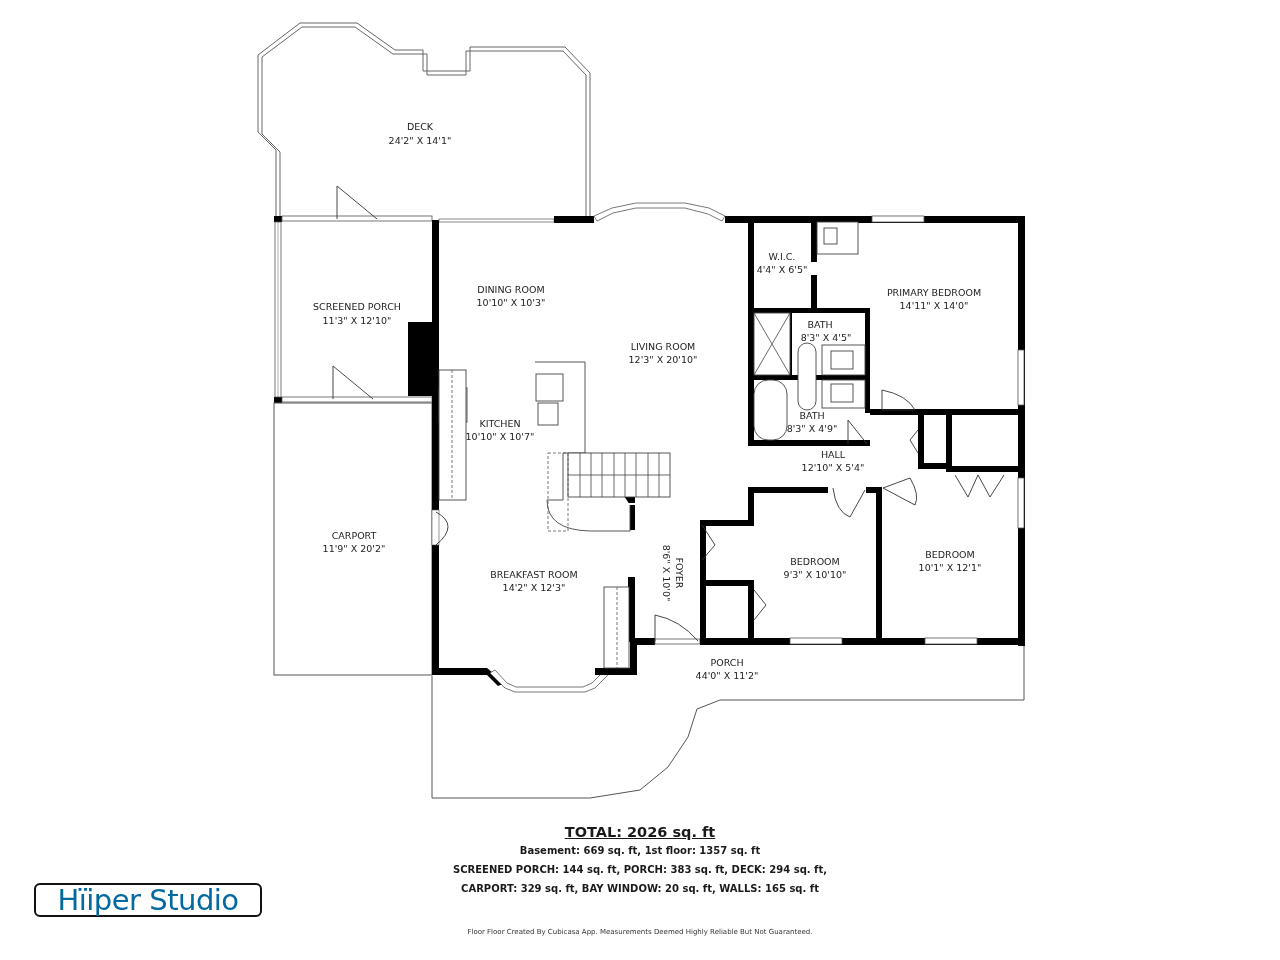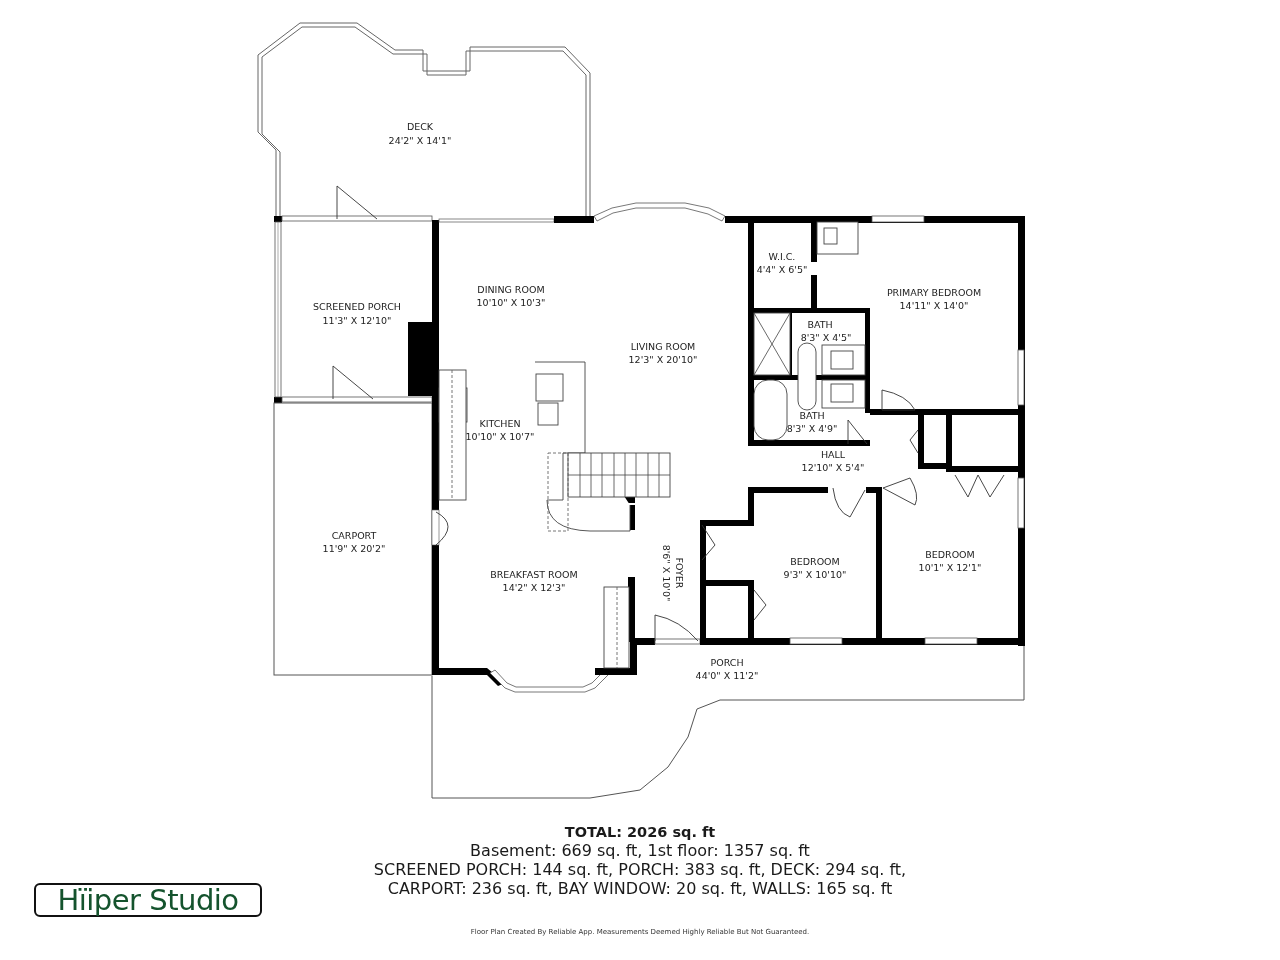"TOTAL: 2026 sq. ft" .summary .total { text-decoration: none -> underline }
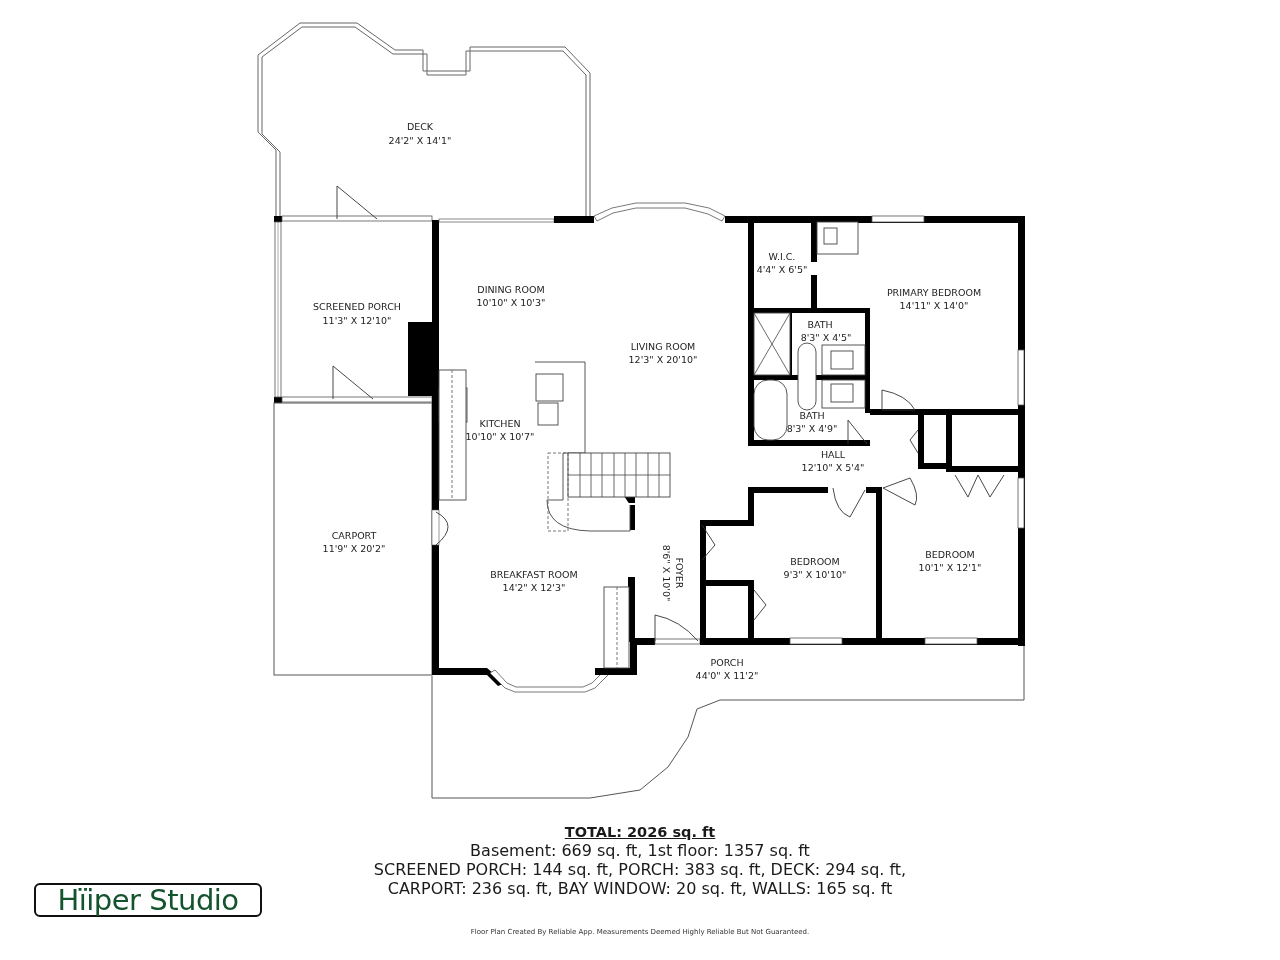"Basement: 669 sq. ft, 1st" .summary .line { font-size: 16px -> 10px; font-weight: none -> bold }
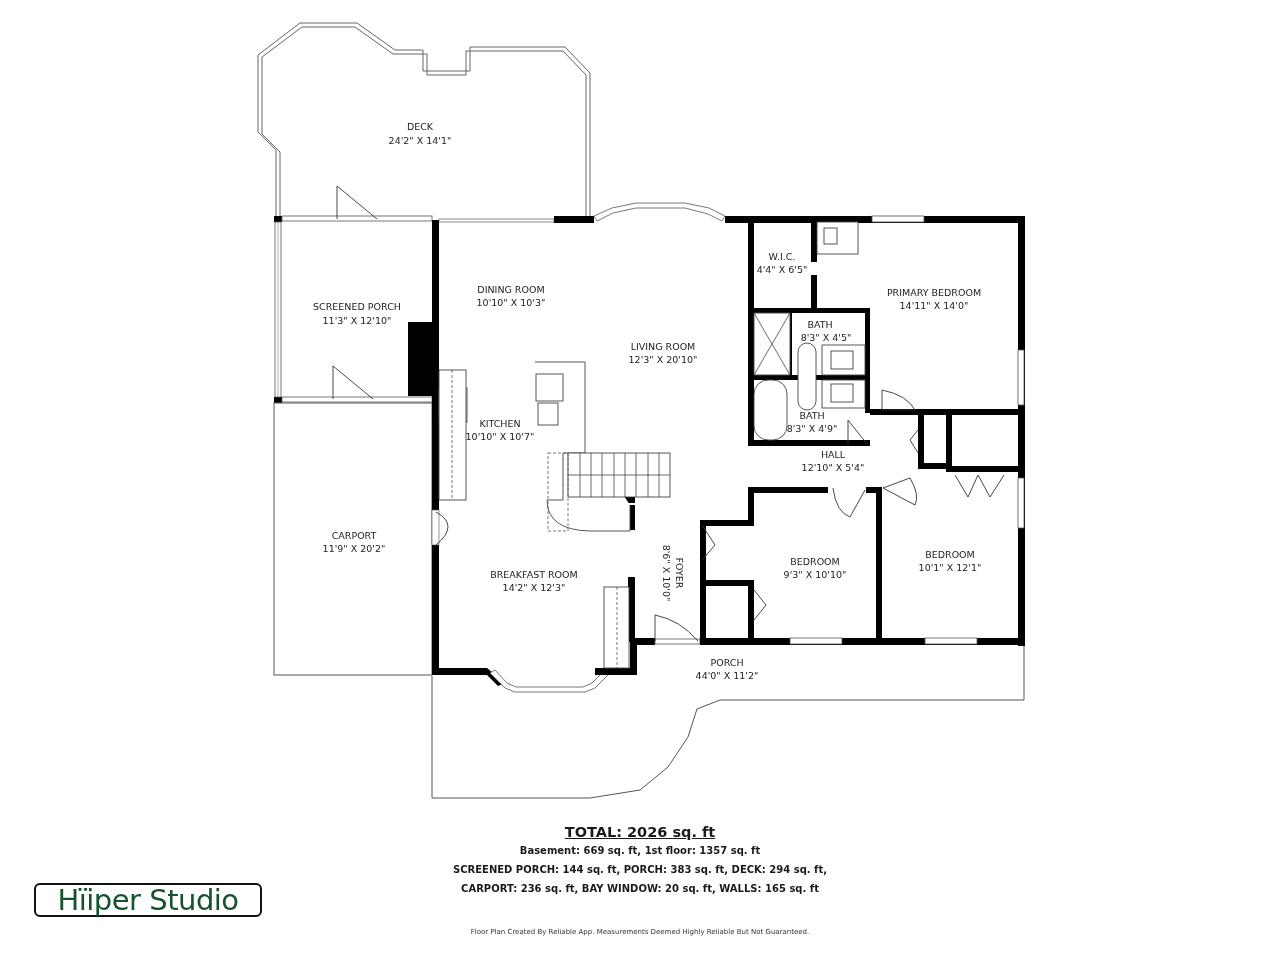"Hïiper Studio" .logo { color: #14532d -> #0369a1 }
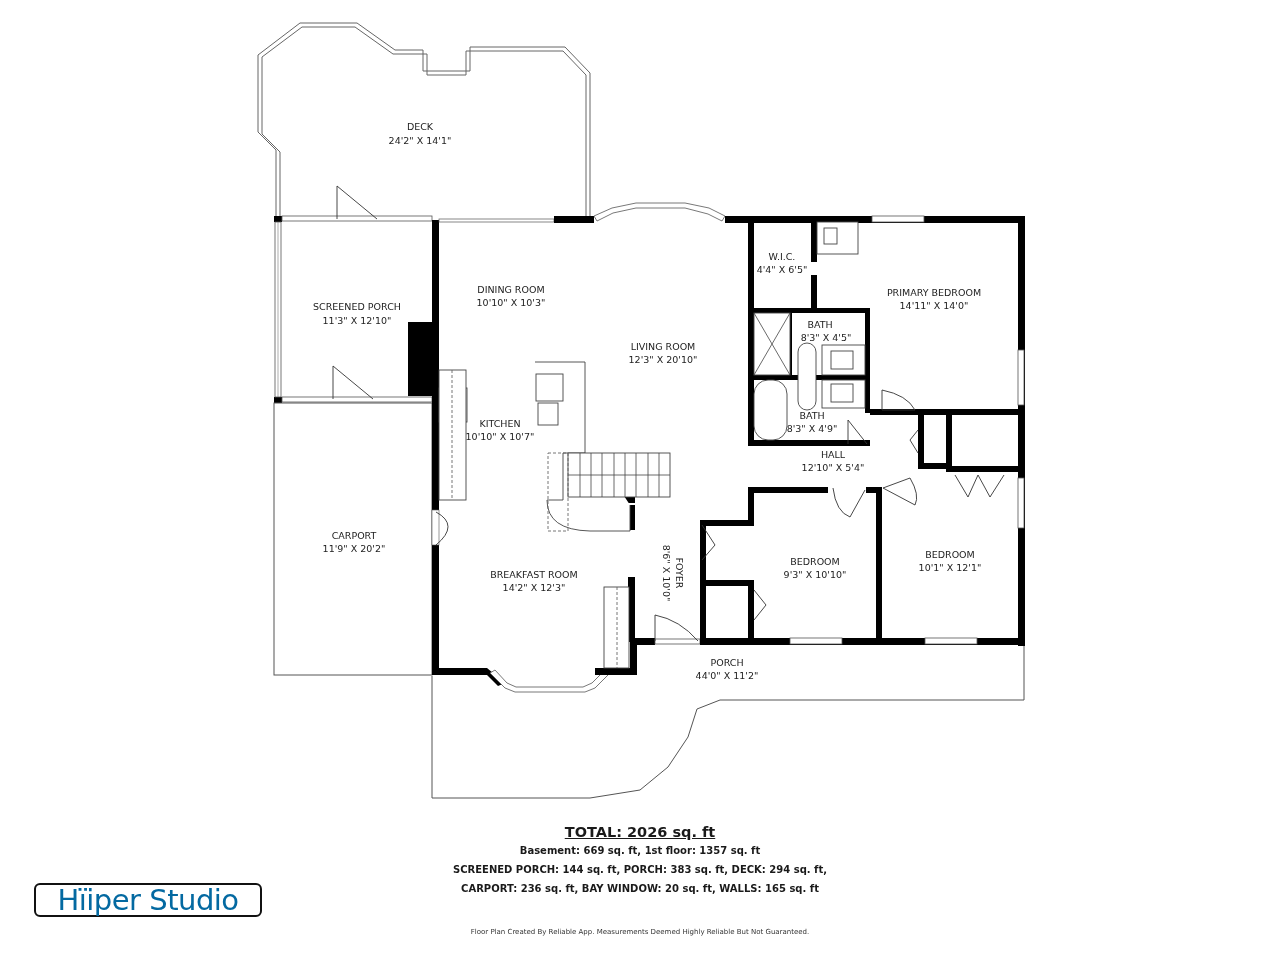"CARPORT: 236 sq. ft, BAY" div.line { text: 236 -> 329 }
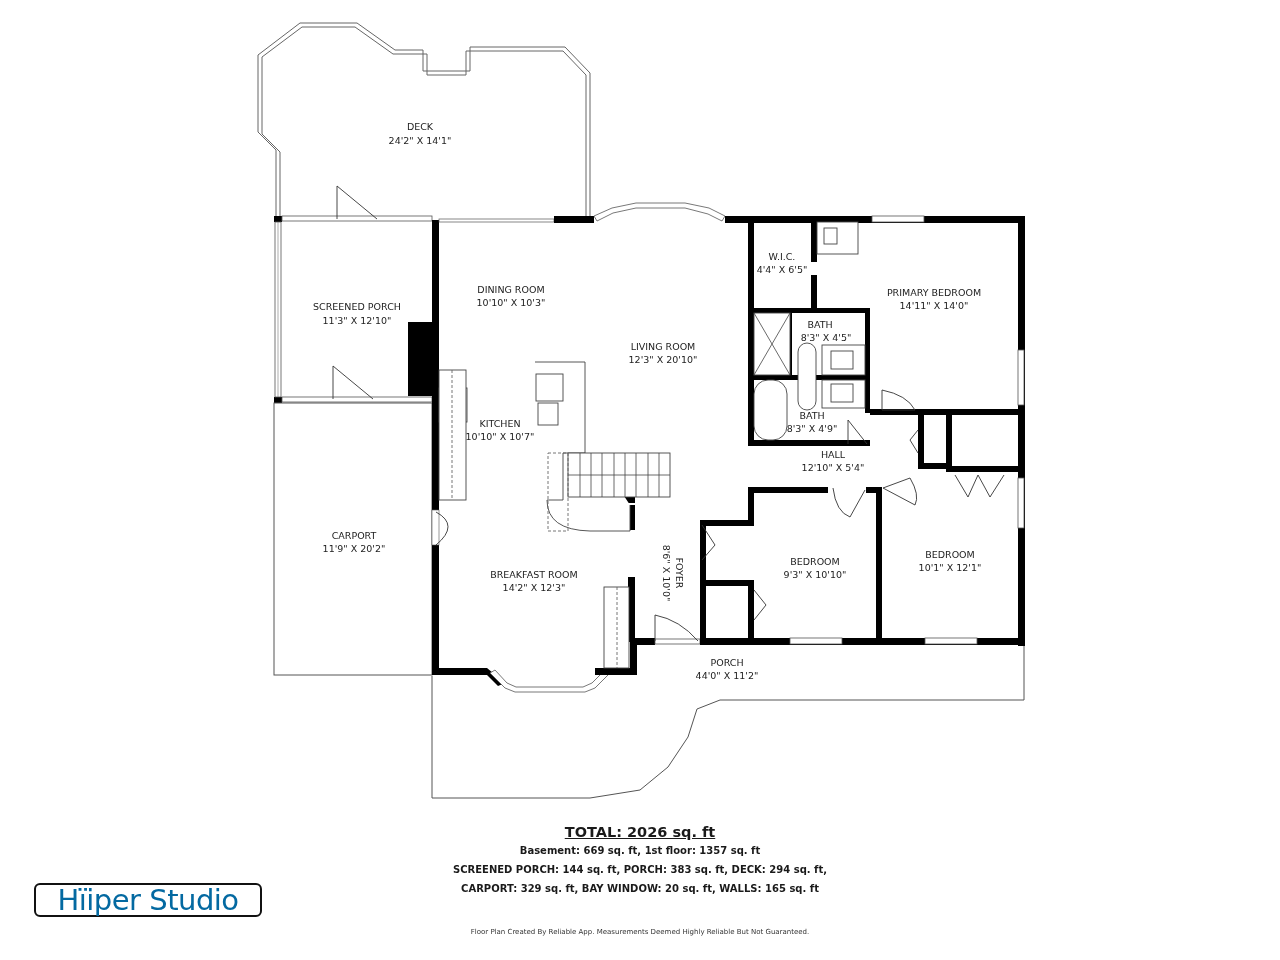"Floor Plan Created By Reliable" div.disclaimer { text: Plan Created By Reliable -> Floor Created By Cubicasa }
